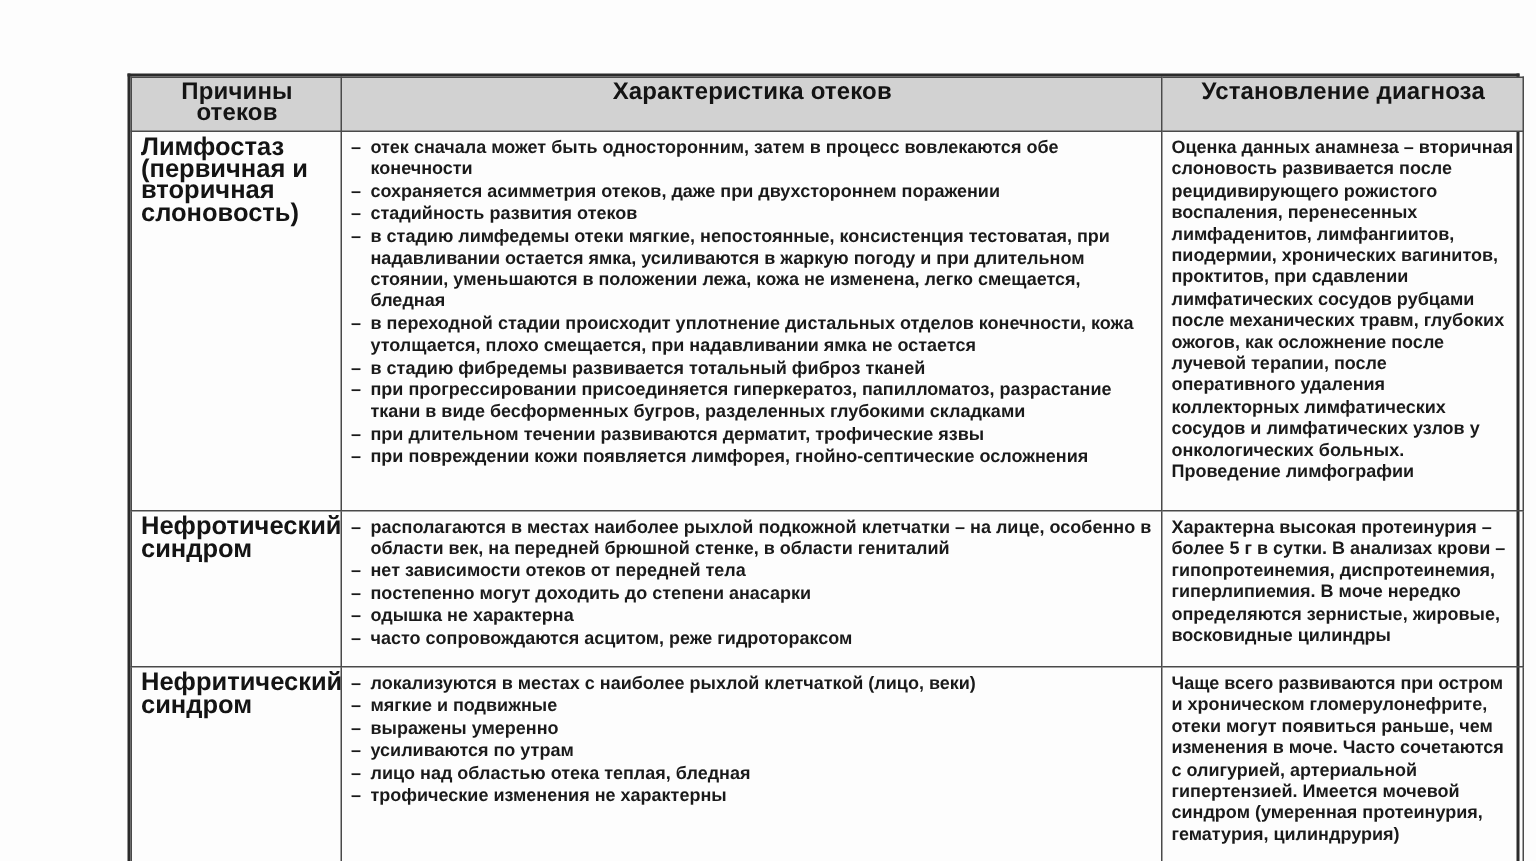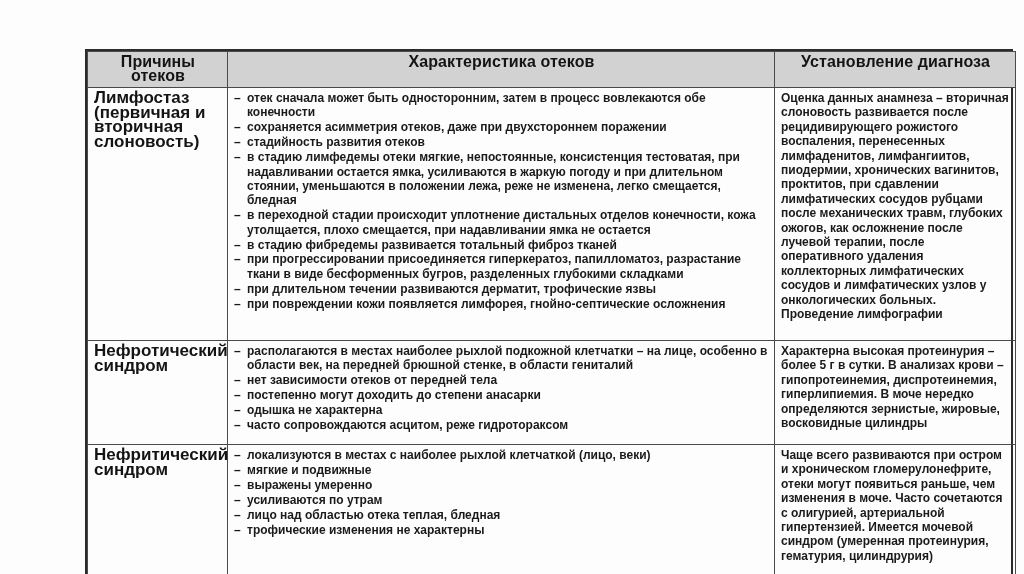"в стадию лимфедемы отеки мягкие," li { text: реже -> кожа }
